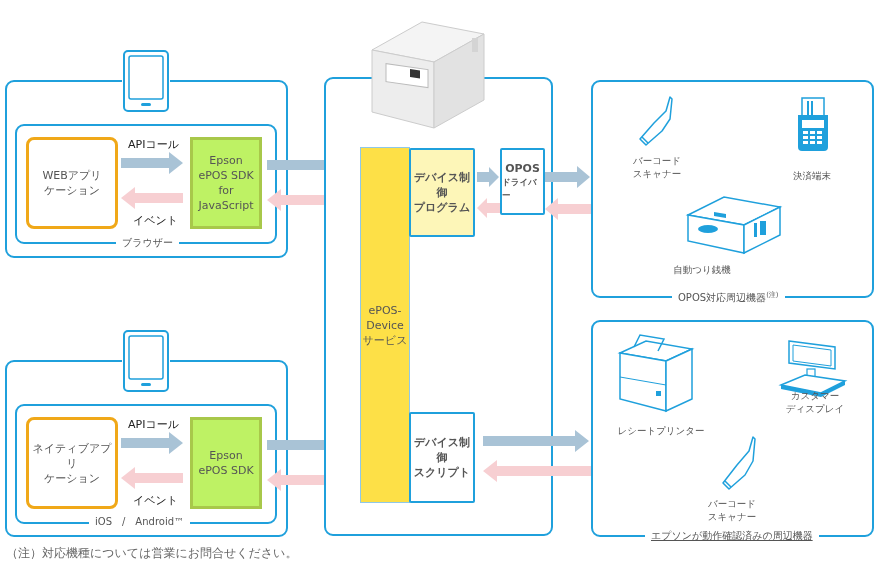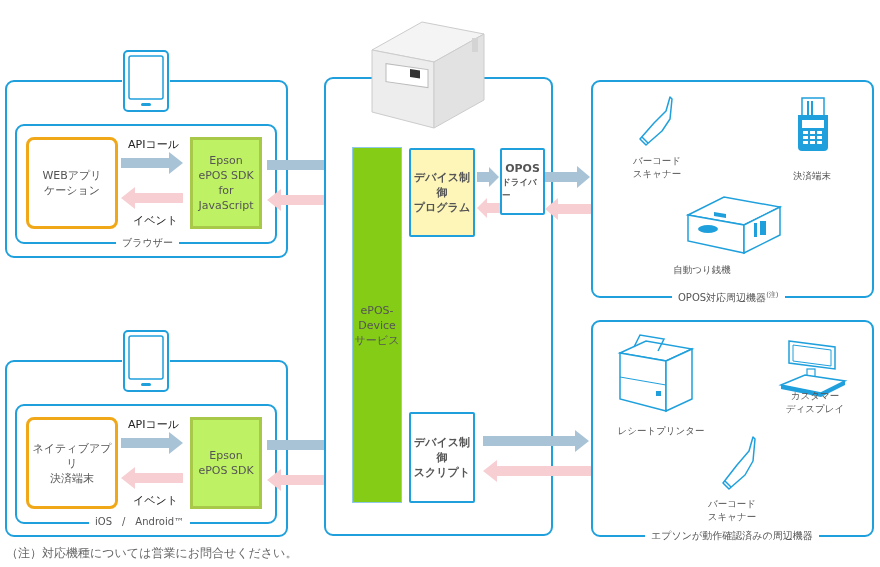"ePOS-" .thin-box { background: #84cc16 -> #fde047; margin-left: none -> 8px }
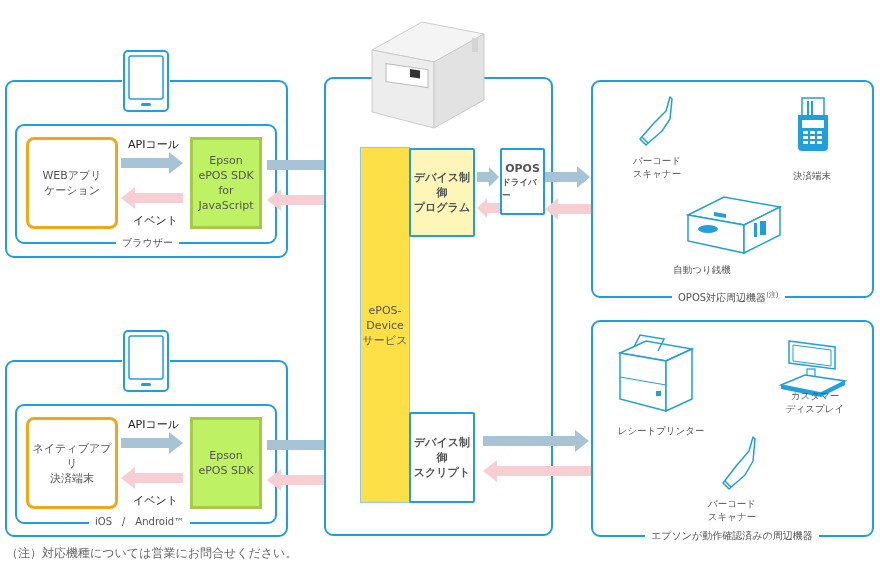"ネイティブアプリ" div.abs { text: 決済端末 -> ケーション }
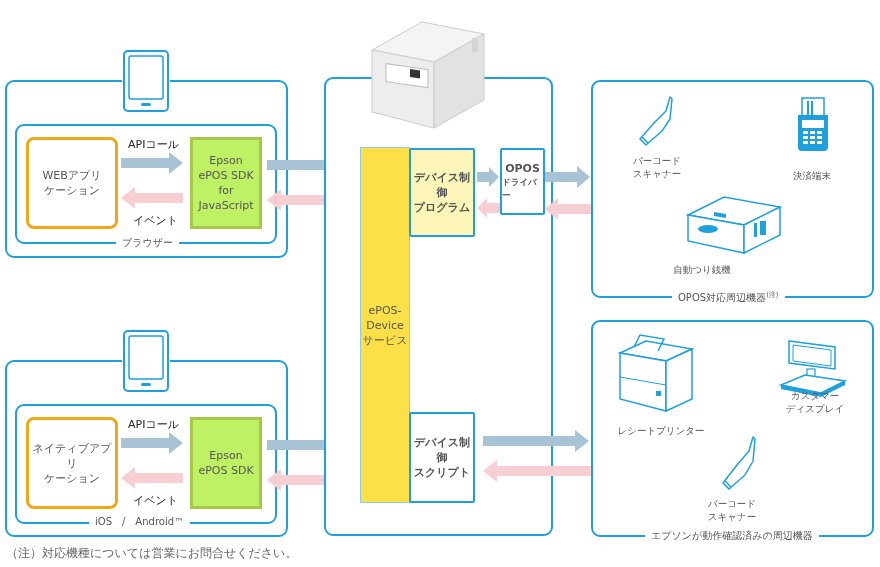"エプソンが動作確認済みの周辺機器" div.abs { text-decoration: none -> underline }
